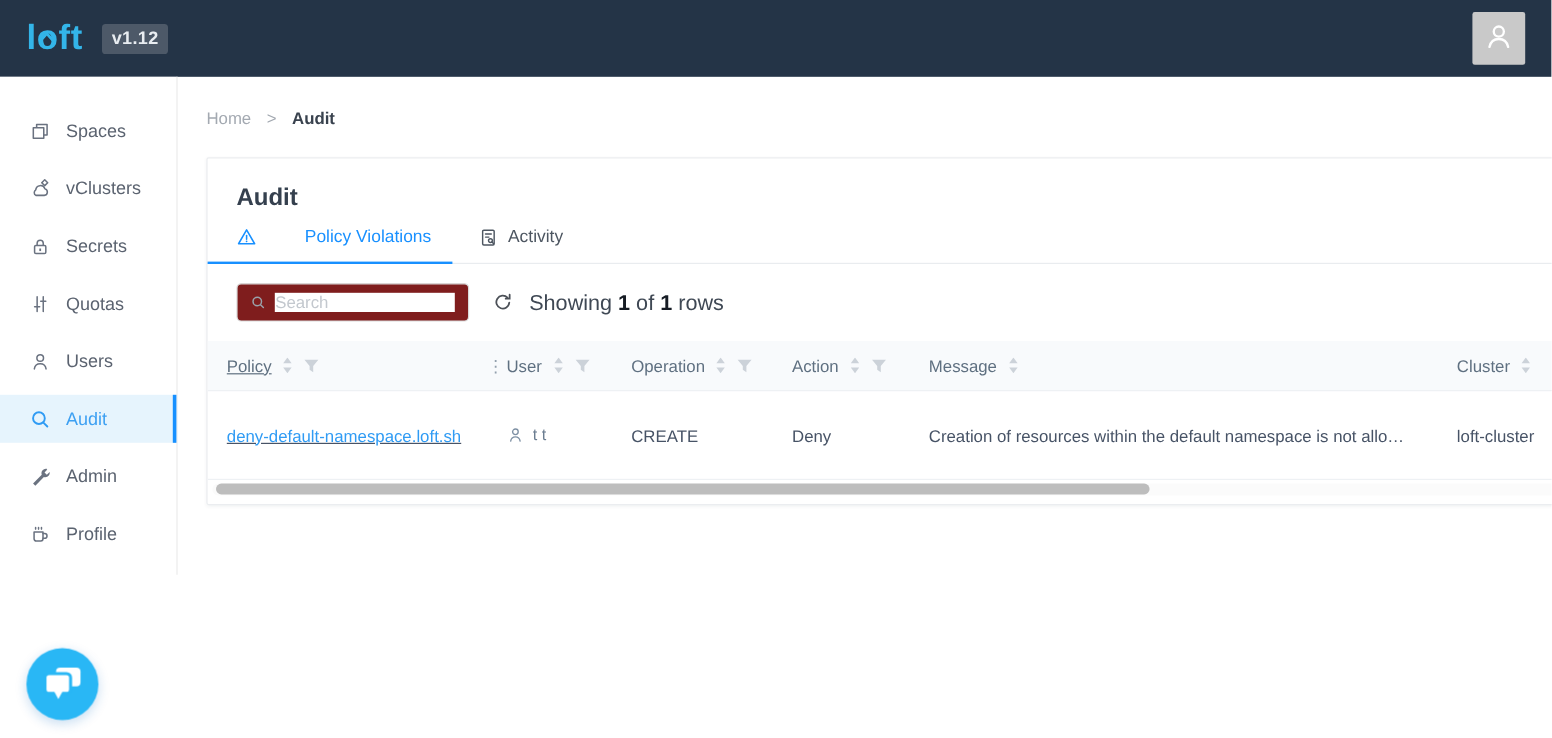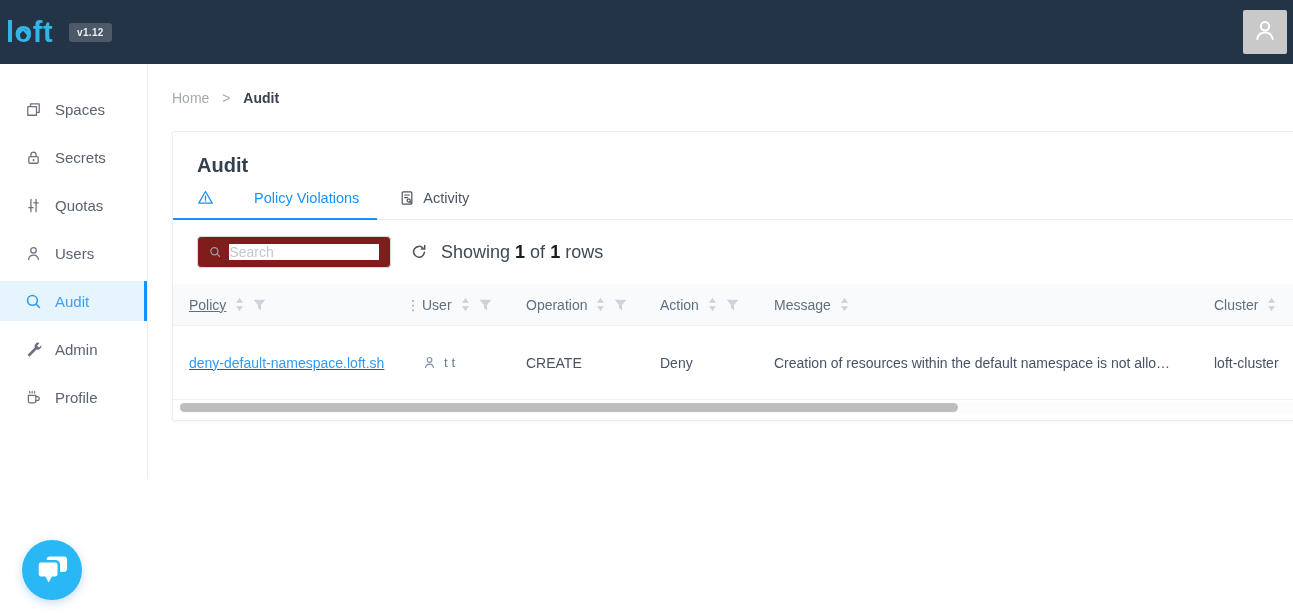"loft" .topbar { padding: 0 6px -> 0 22px }
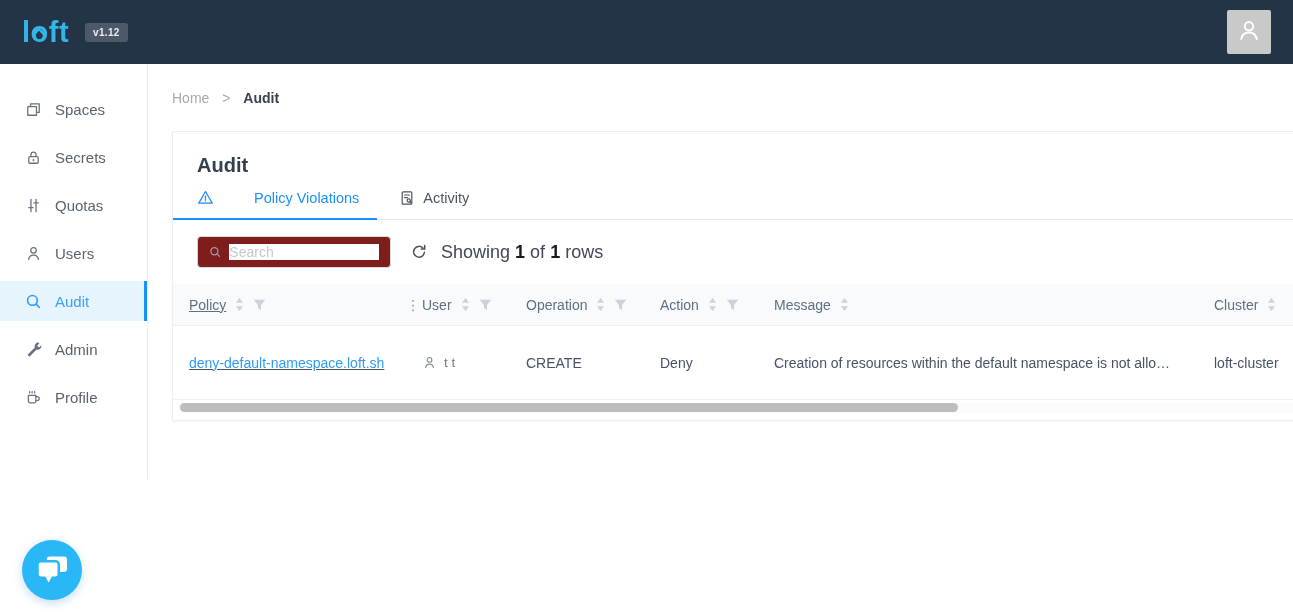"v1.12" .version-badge { font-size: 10px -> 15px }
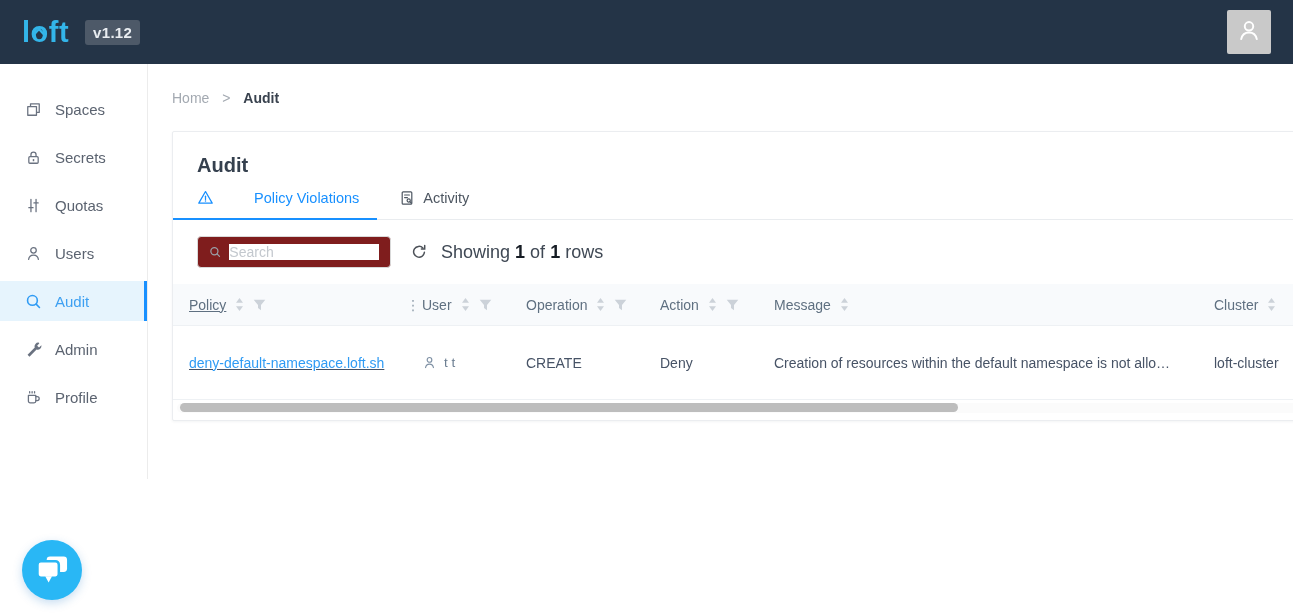"vClusters" div.side-item { html: none -> <div> <svg> <path></path> <rect></rect> </svg> <span>vClusters</span> </div> }
